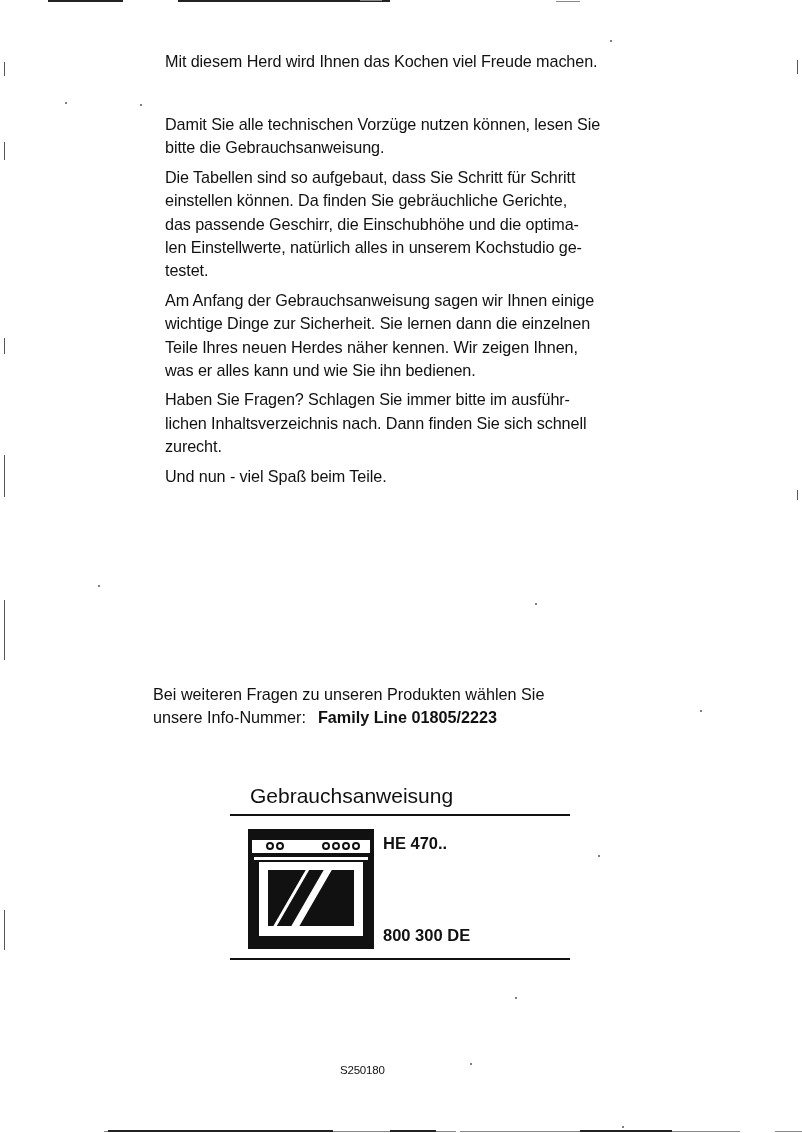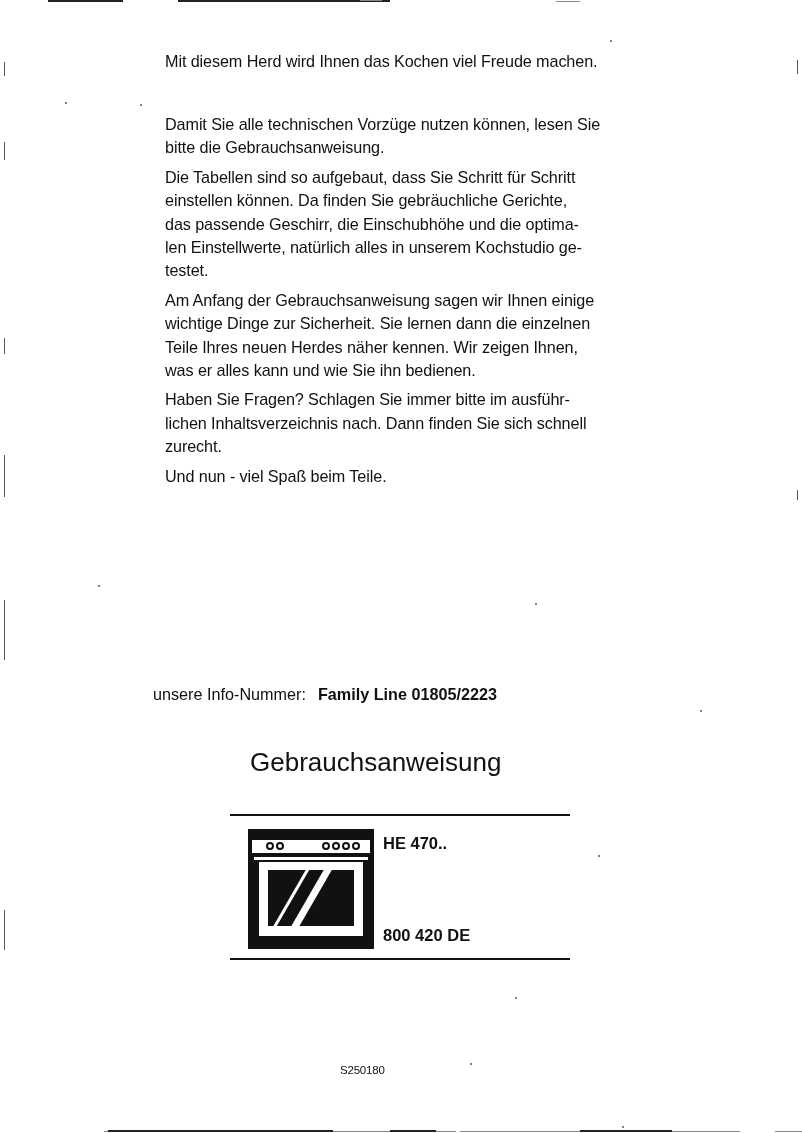"Bei weiteren Fragen zu unseren" div { html: none -> <div>Bei weiteren Fragen zu unseren Produkten wählen Sie</div> }
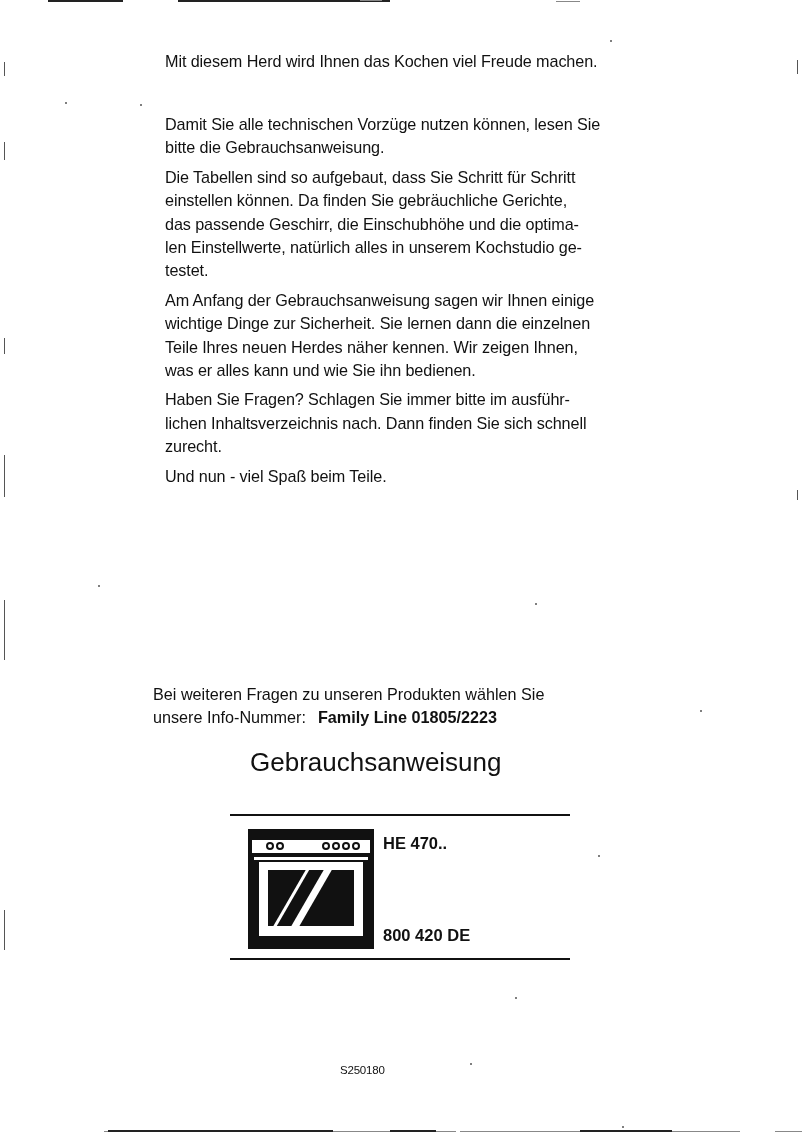"Gebrauchsanweisung" .cover-title { font-size: 26px -> 21px; top: 749px -> 783px }
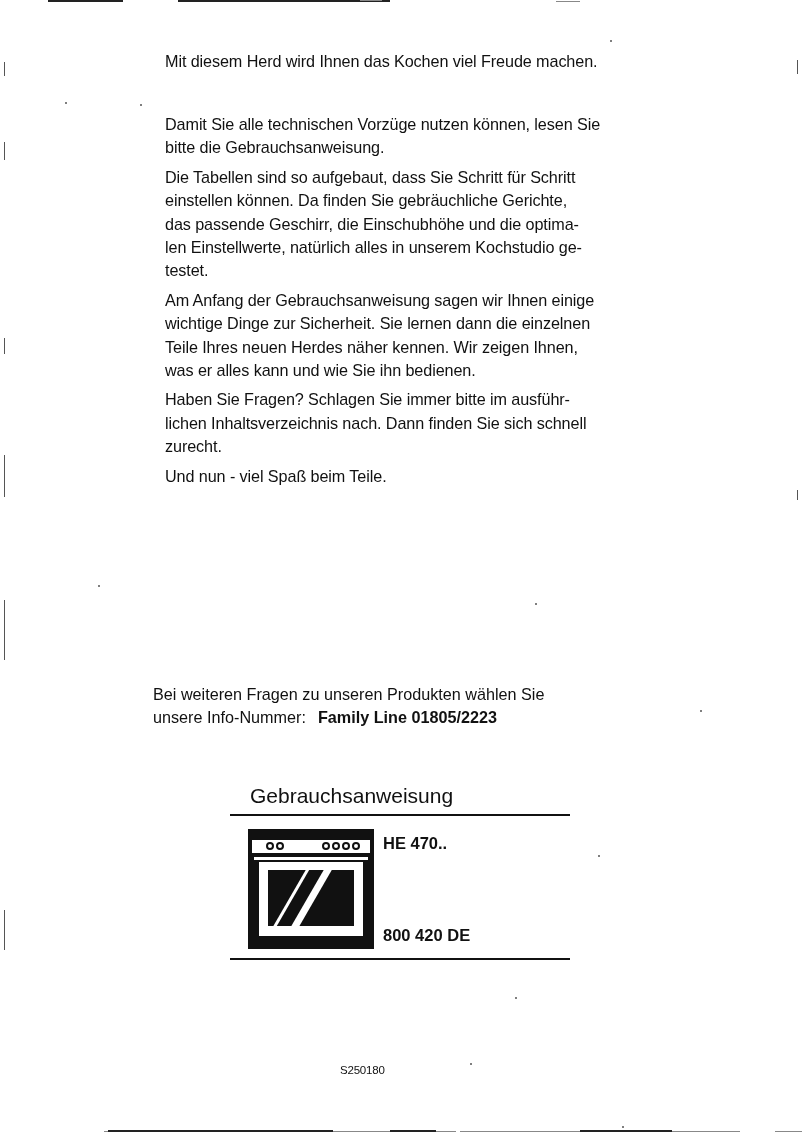"800 420 DE" div.model { text: 800 420 -> 800 300 }
